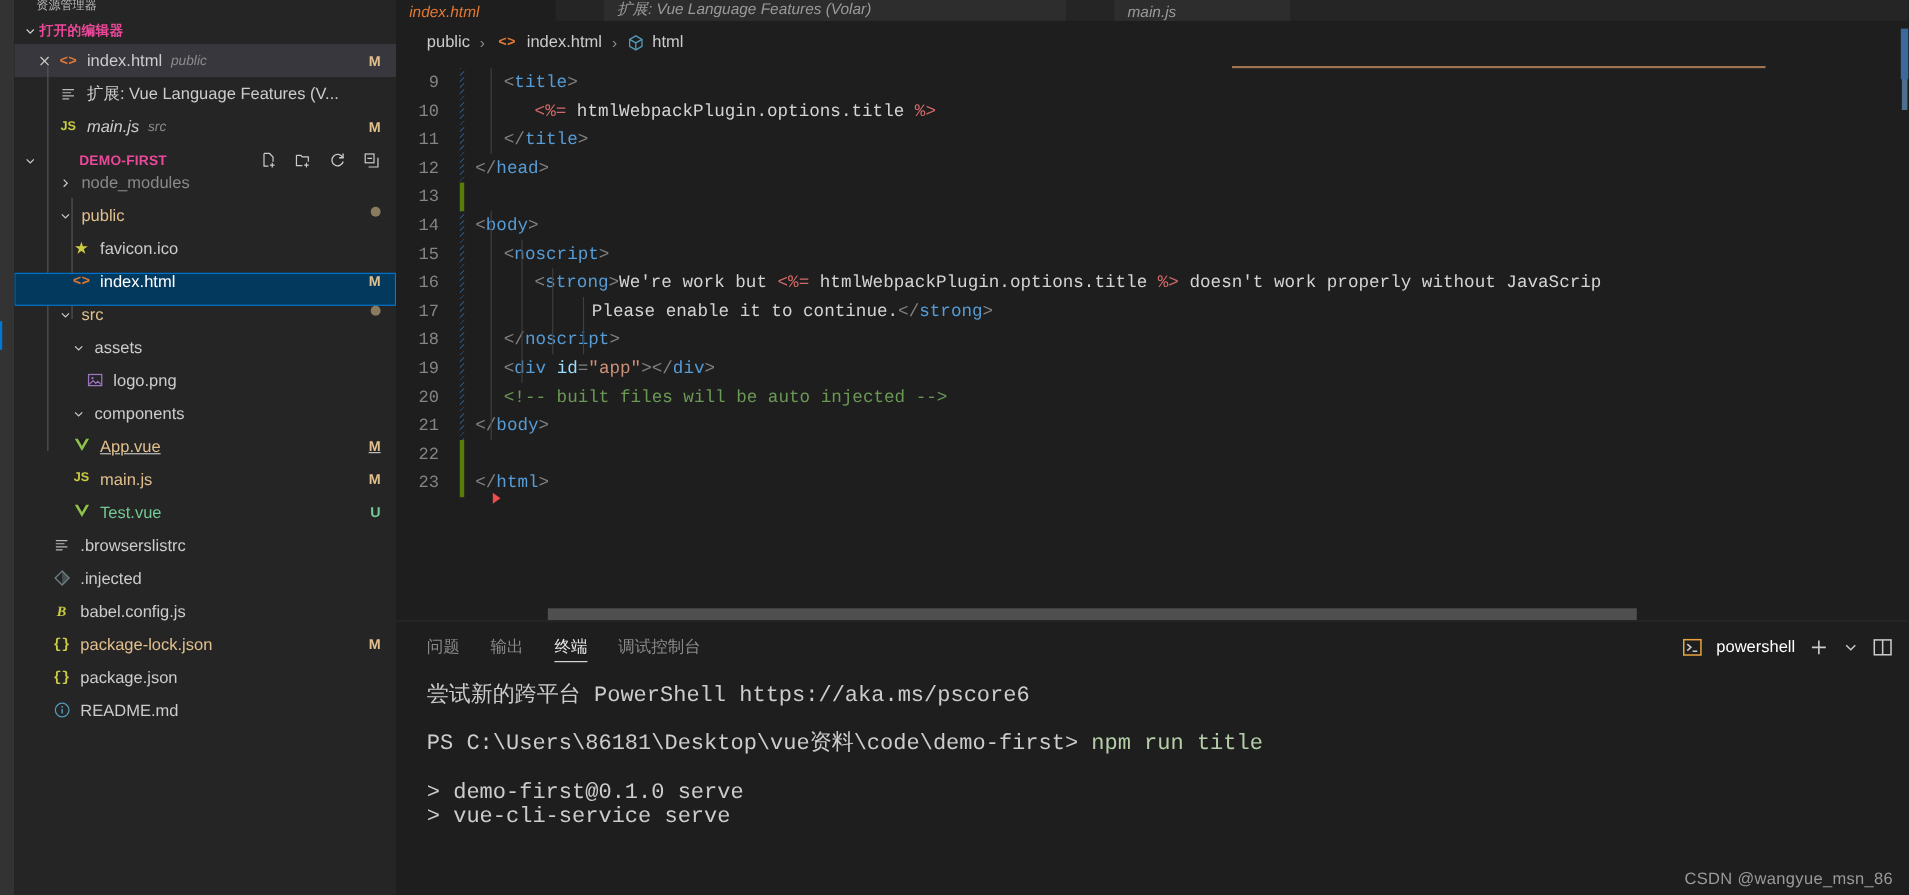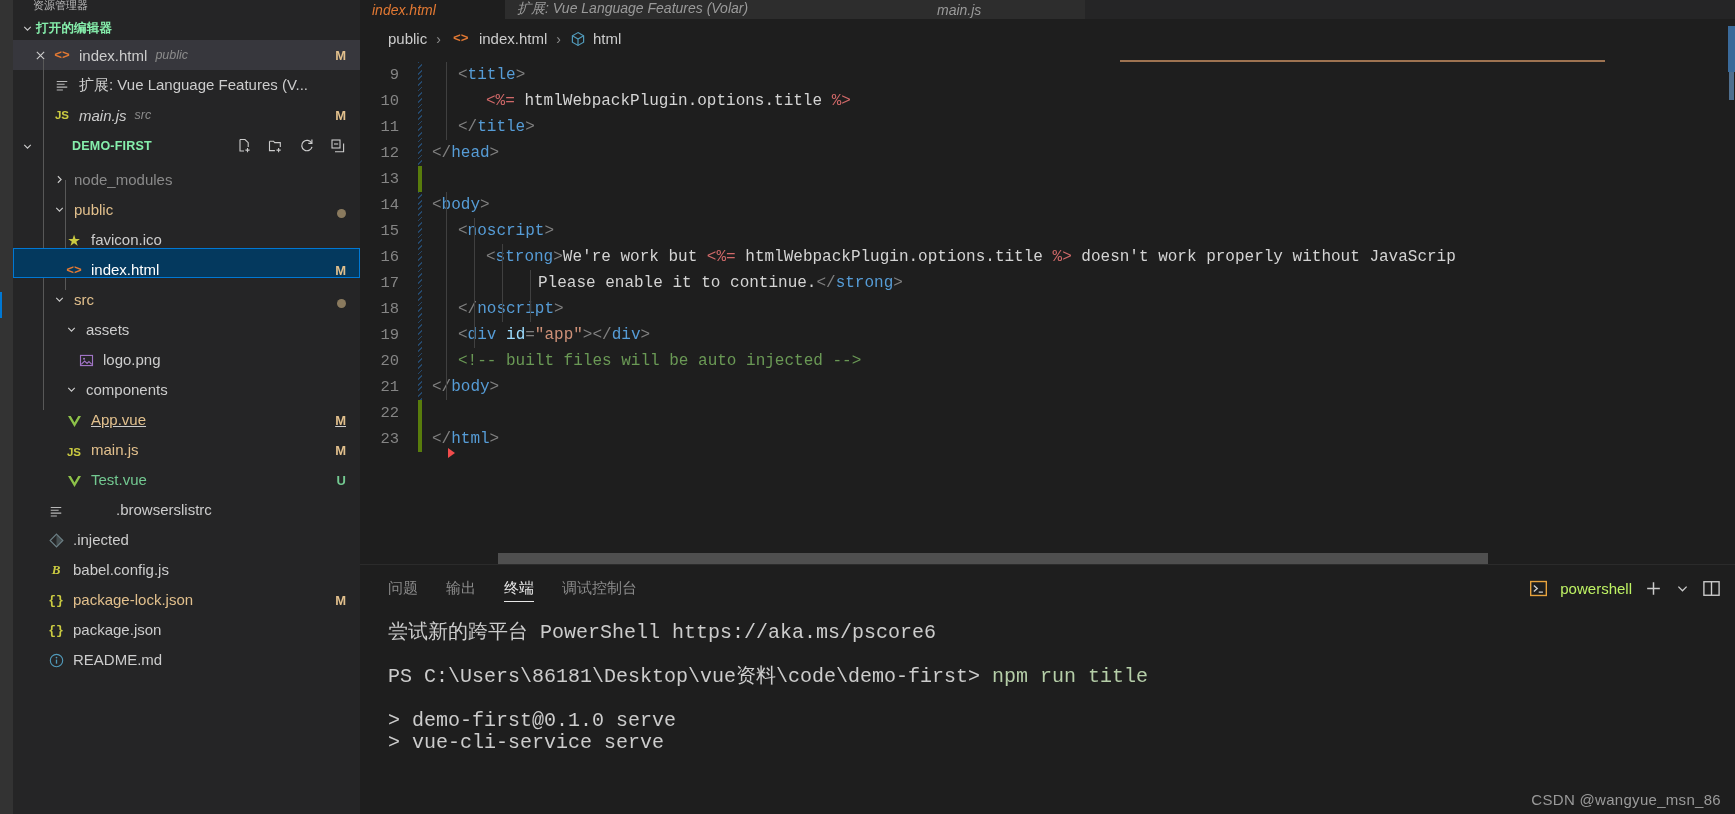"扩展: Vue Language Features (Volar)" .tab.inactive { margin-left: none -> 44px }
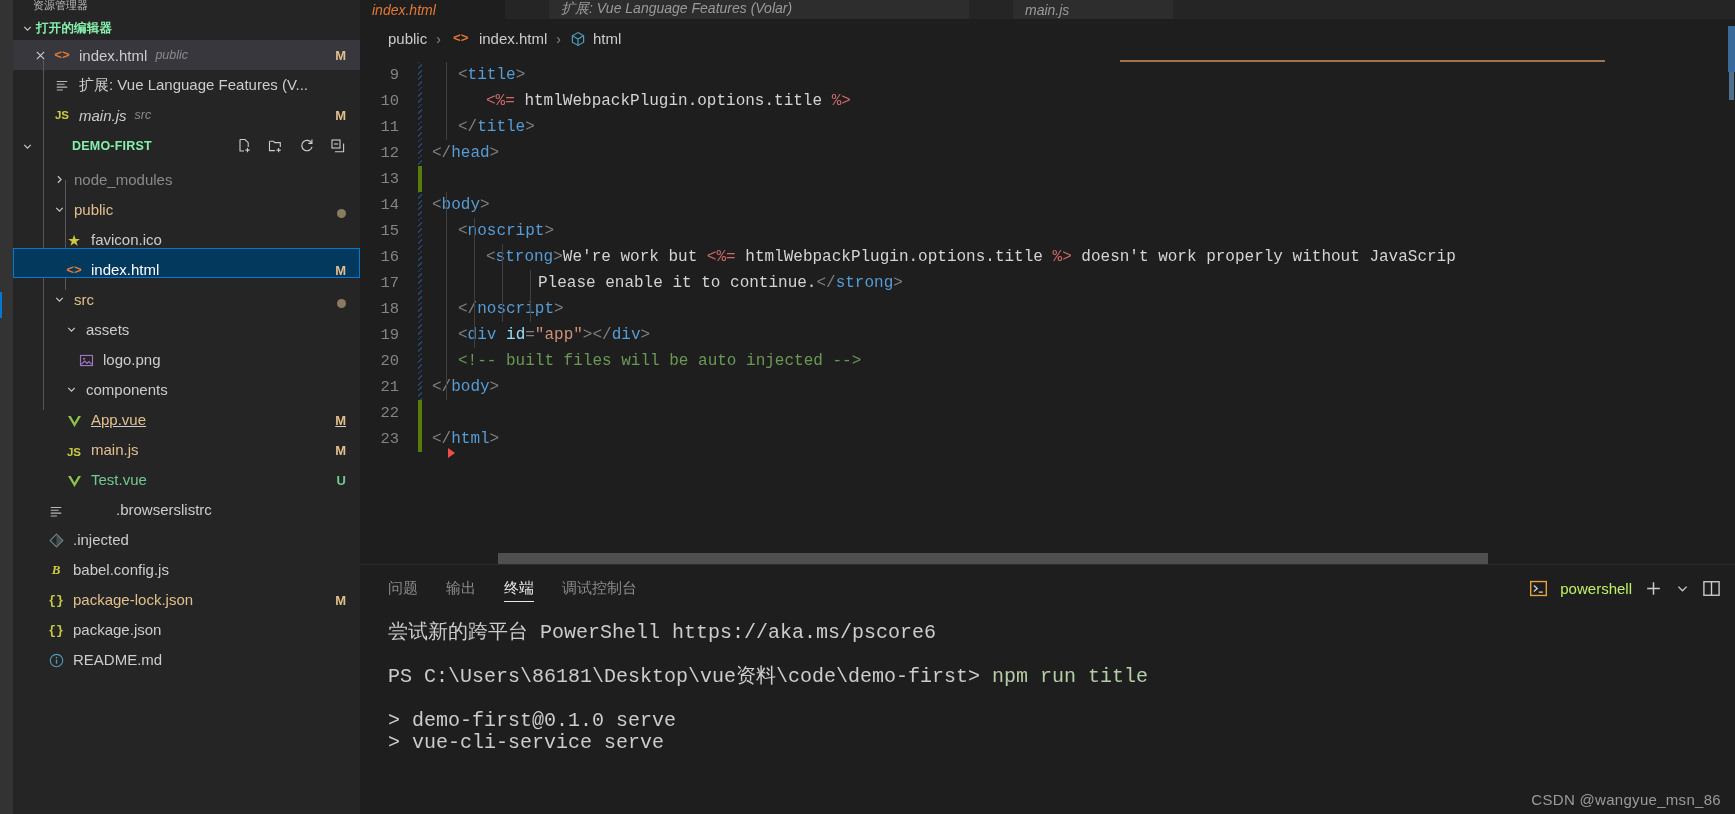"打开的编辑器" .section-header { color: #86efac -> #ec4899 }
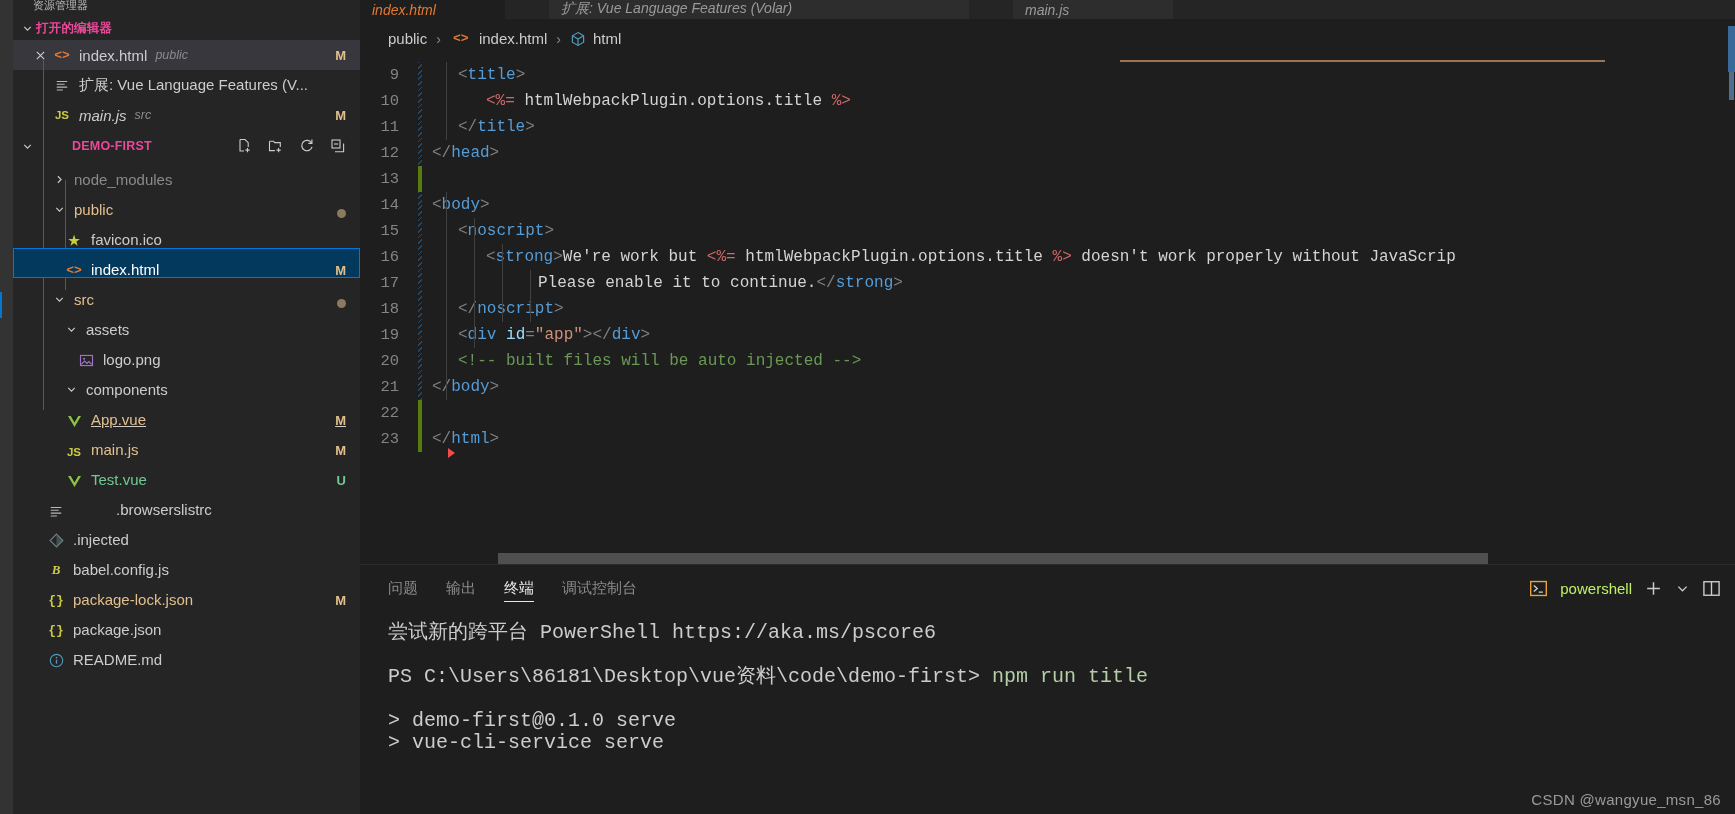"node_modules" .trow { align-items: flex-end -> flex-start }
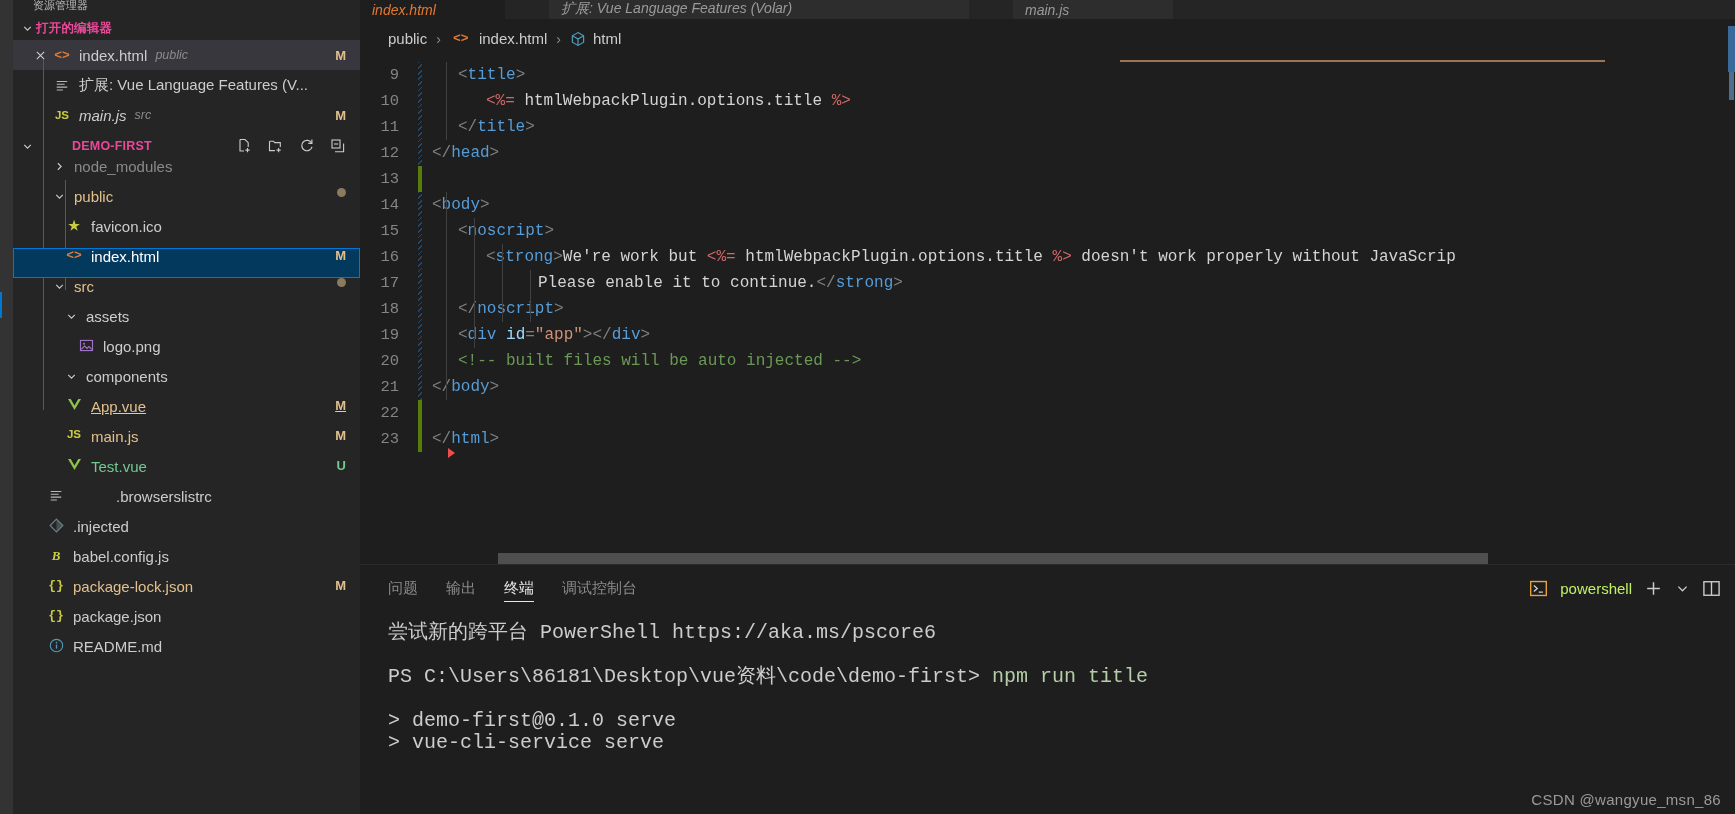".browserslistrc" div.trow { gap: 43px -> none }
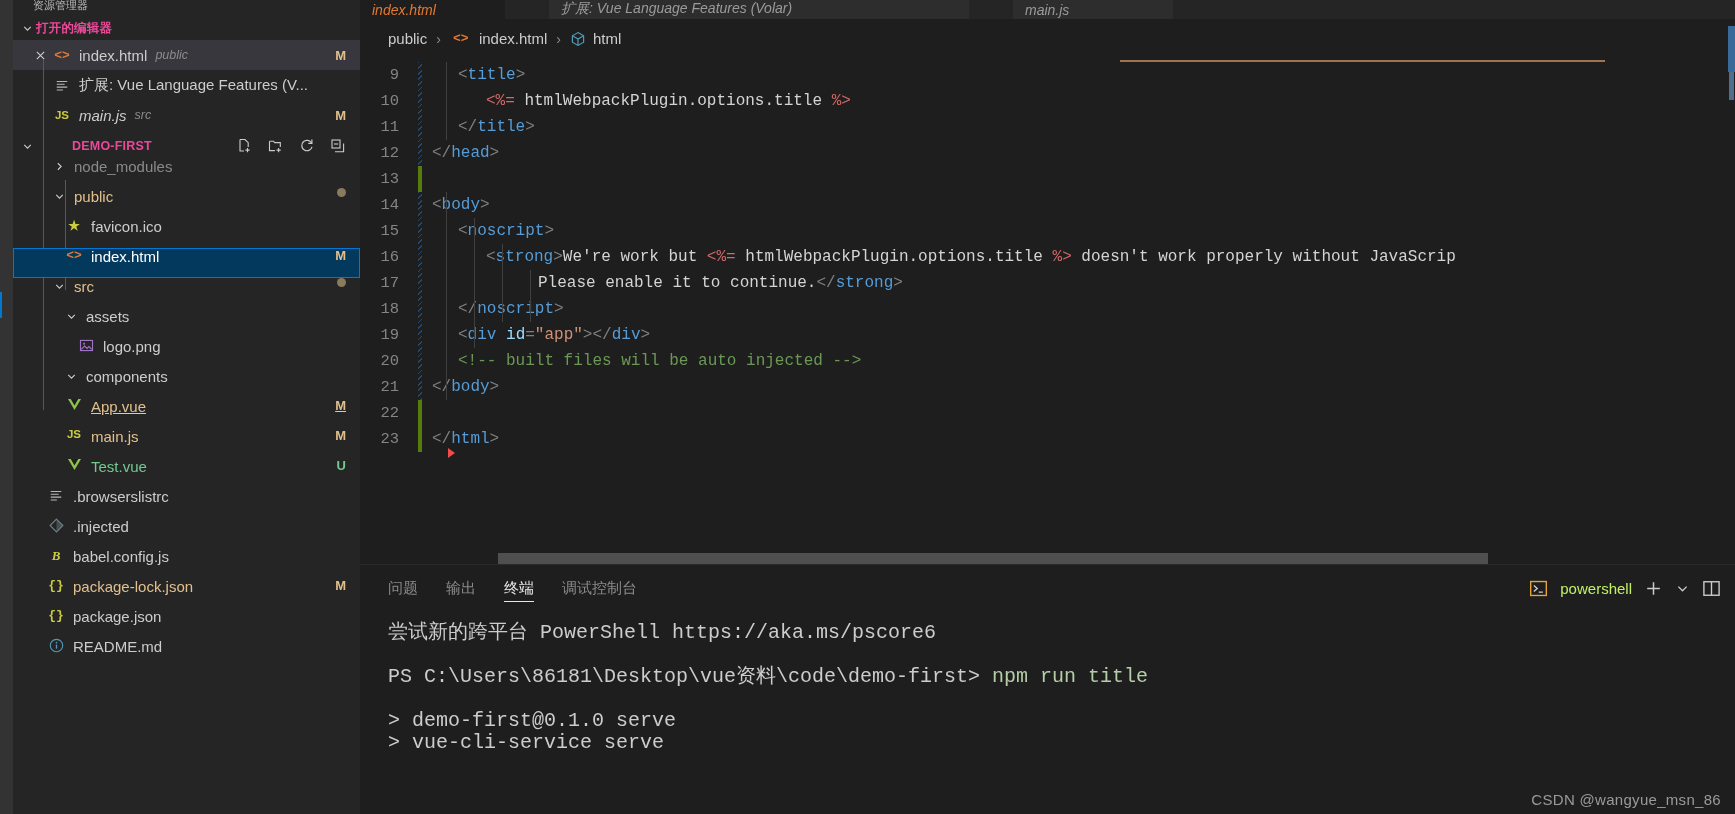"powershell" .shell-name { color: #bef264 -> #ffffff }
